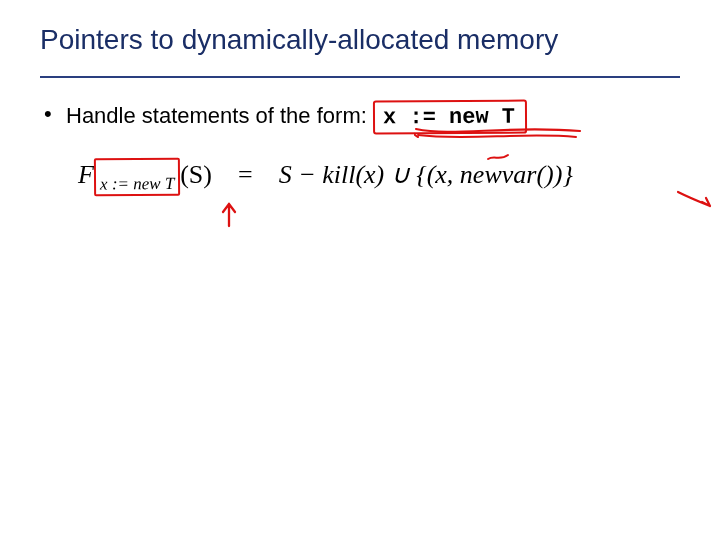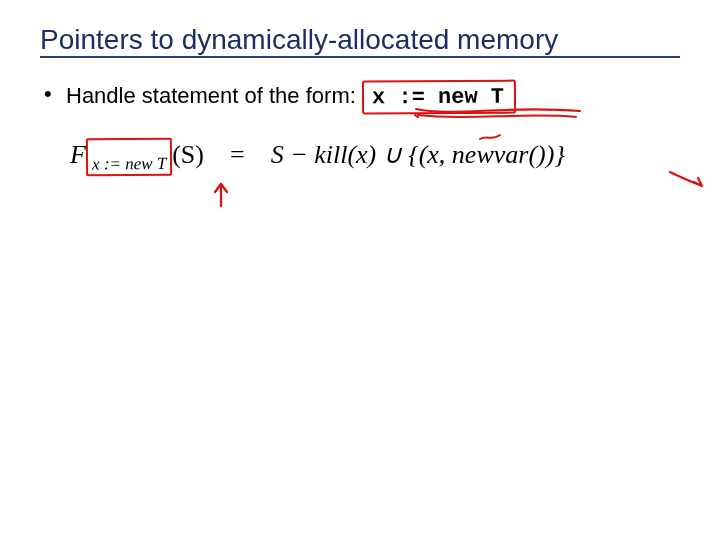"Pointers to dynamically-allocated memory" .title { padding-bottom: 0 -> 20px }
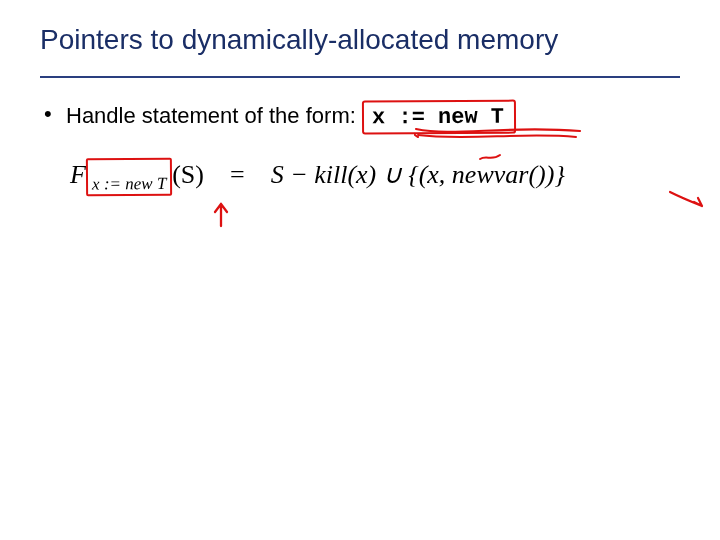"Handle statement of the form:" span { text: statement -> statements }
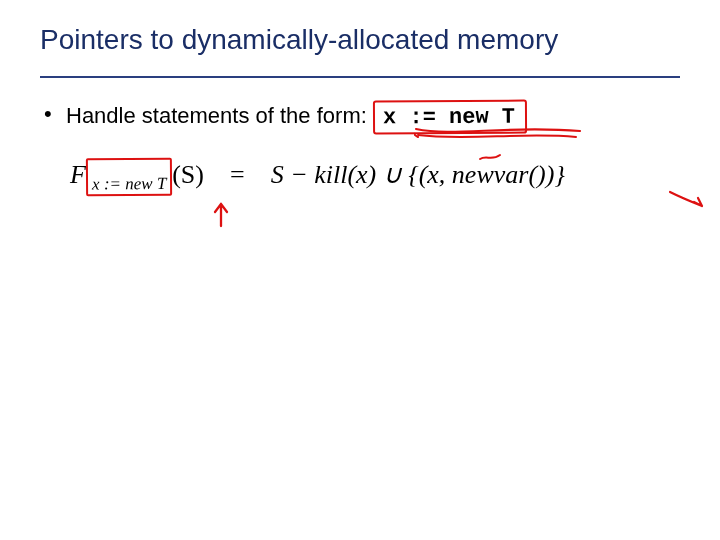"F x := new T" .formula { margin-left: 30px -> 38px }
